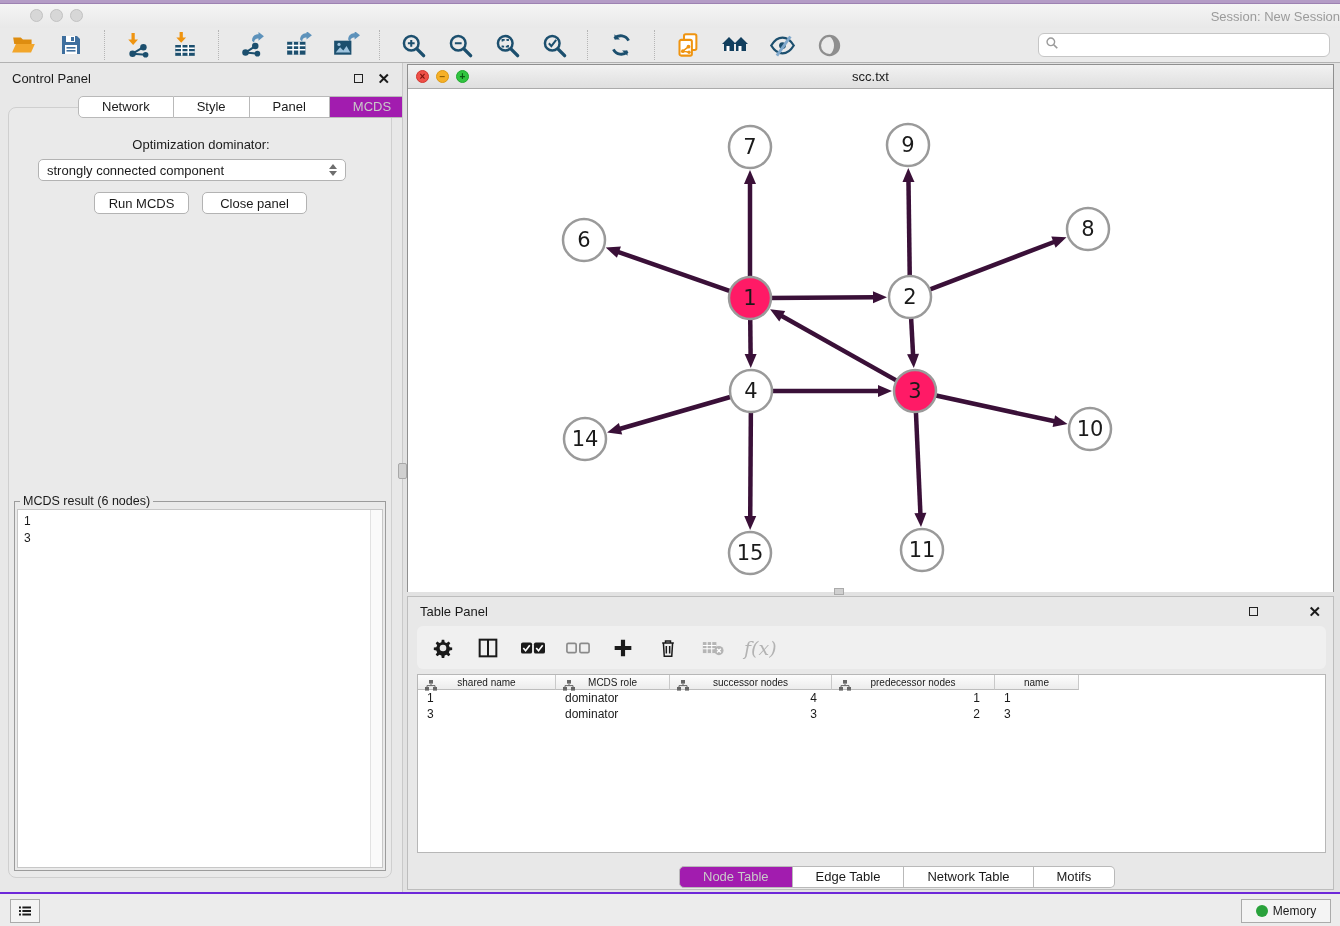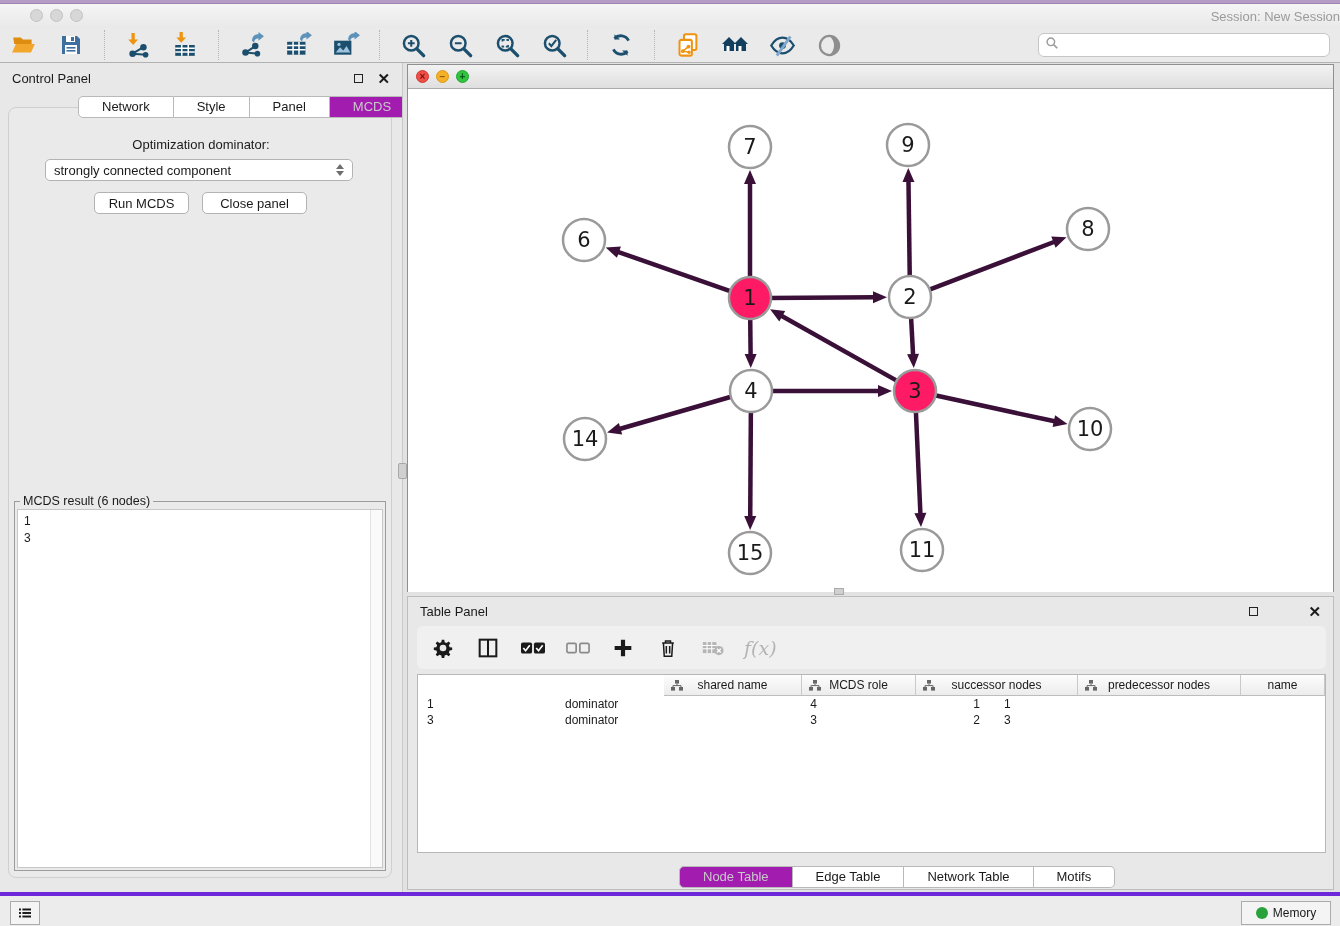"scc.txt" span.net-title { html: none -> <span>scc.txt</span> }
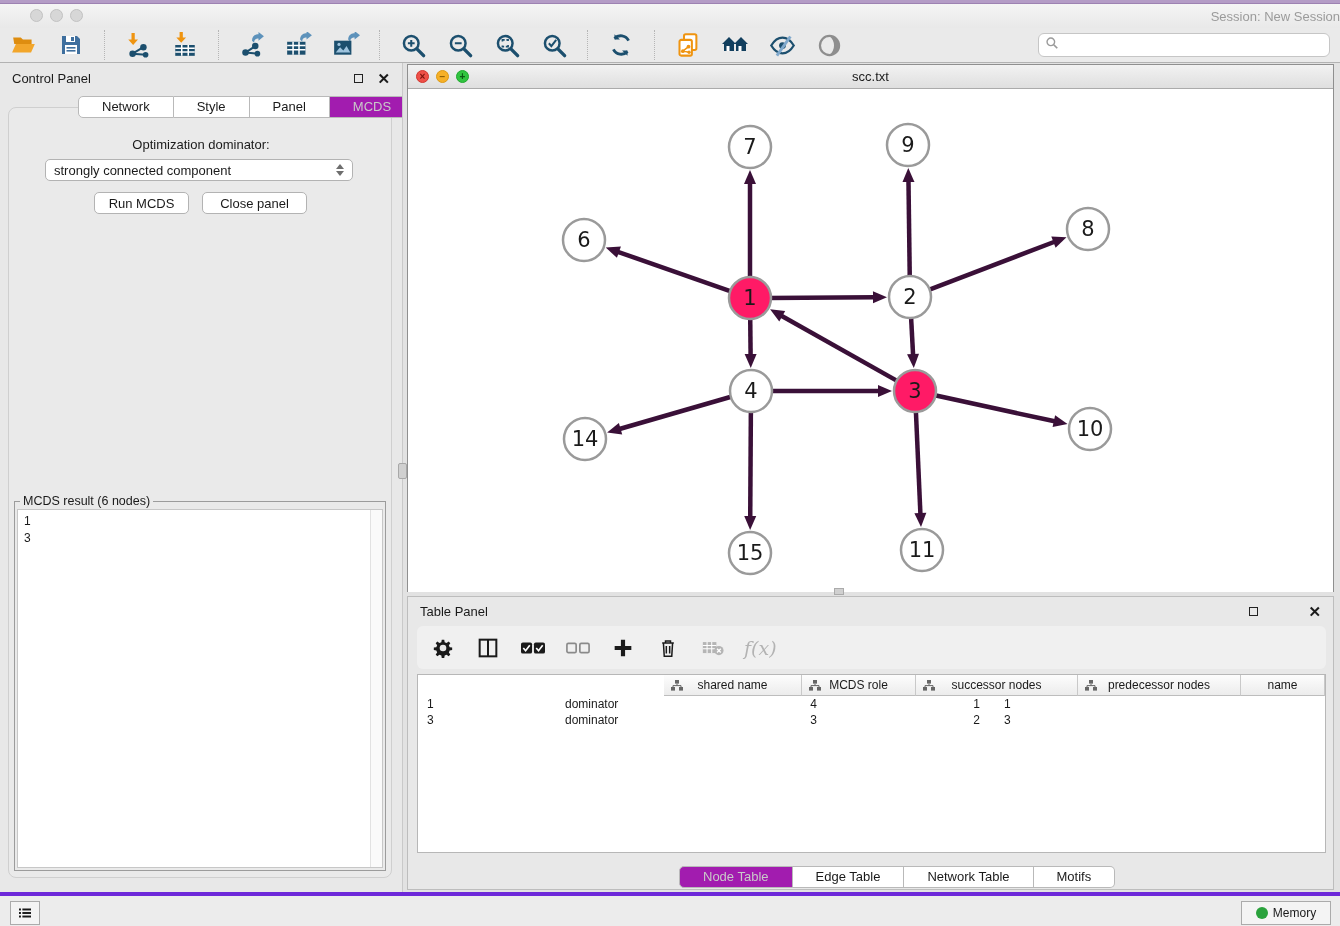"strongly connected component" .cp-select { left: 45px -> 38px }
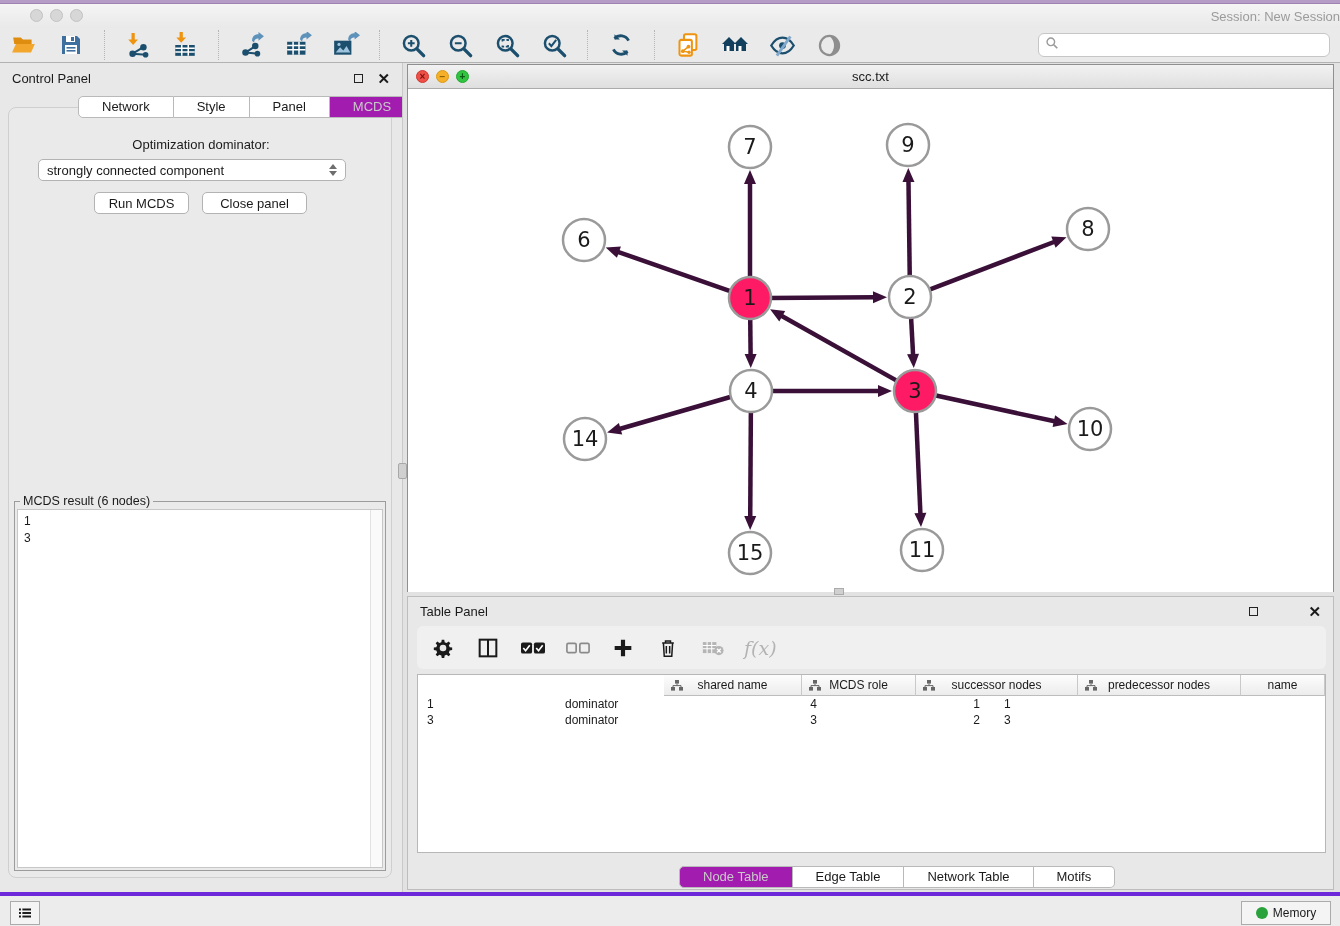"shared name" .thead { font-size: 12px -> 10px; height: 21px -> 15px; justify-content: flex-end -> none }
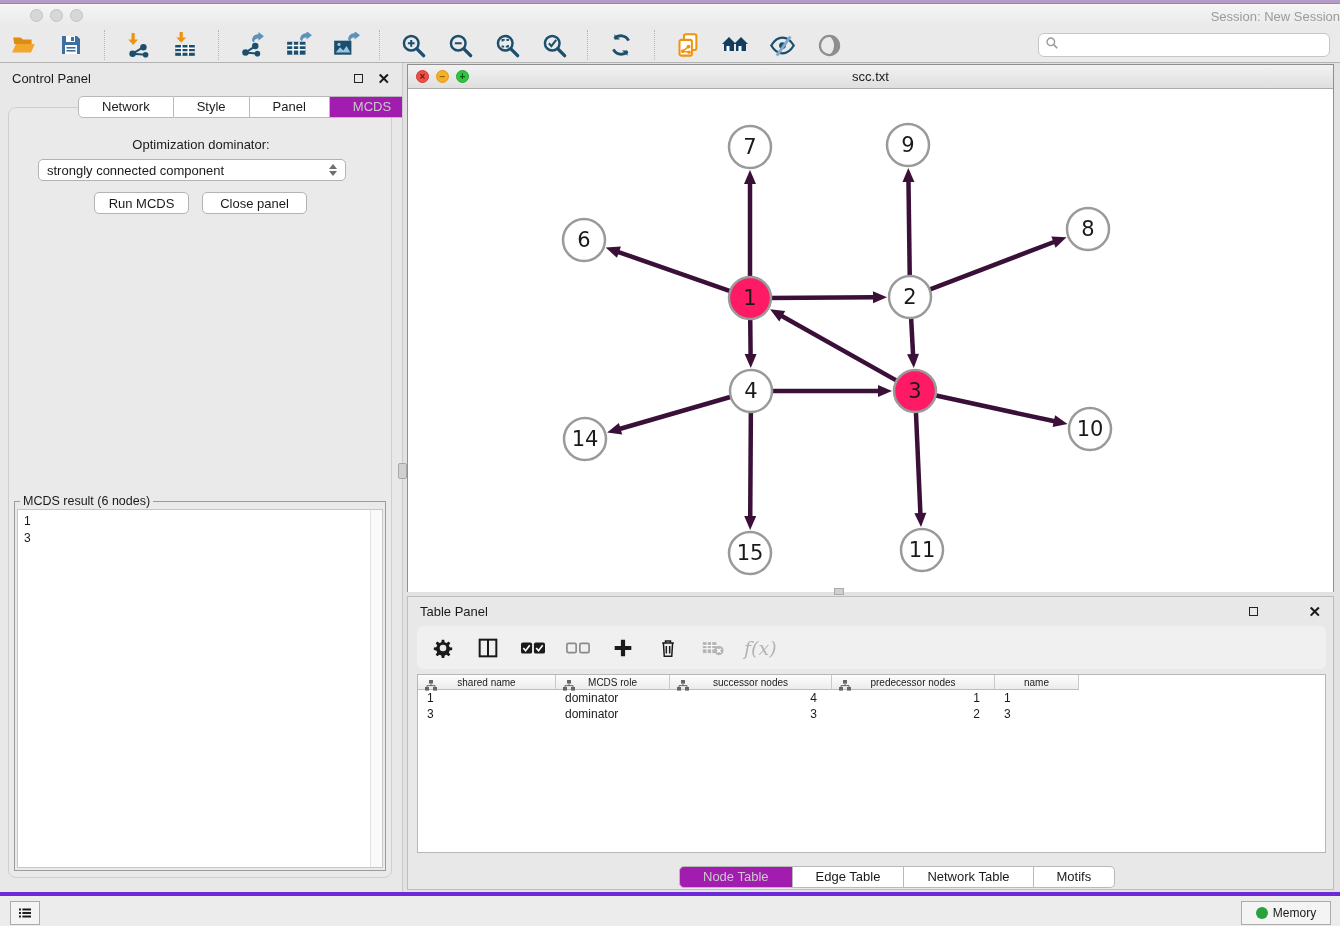"Memory" .statusbar { border-top: 4px solid #6d28d9 -> 2px solid #6d28d9 }
